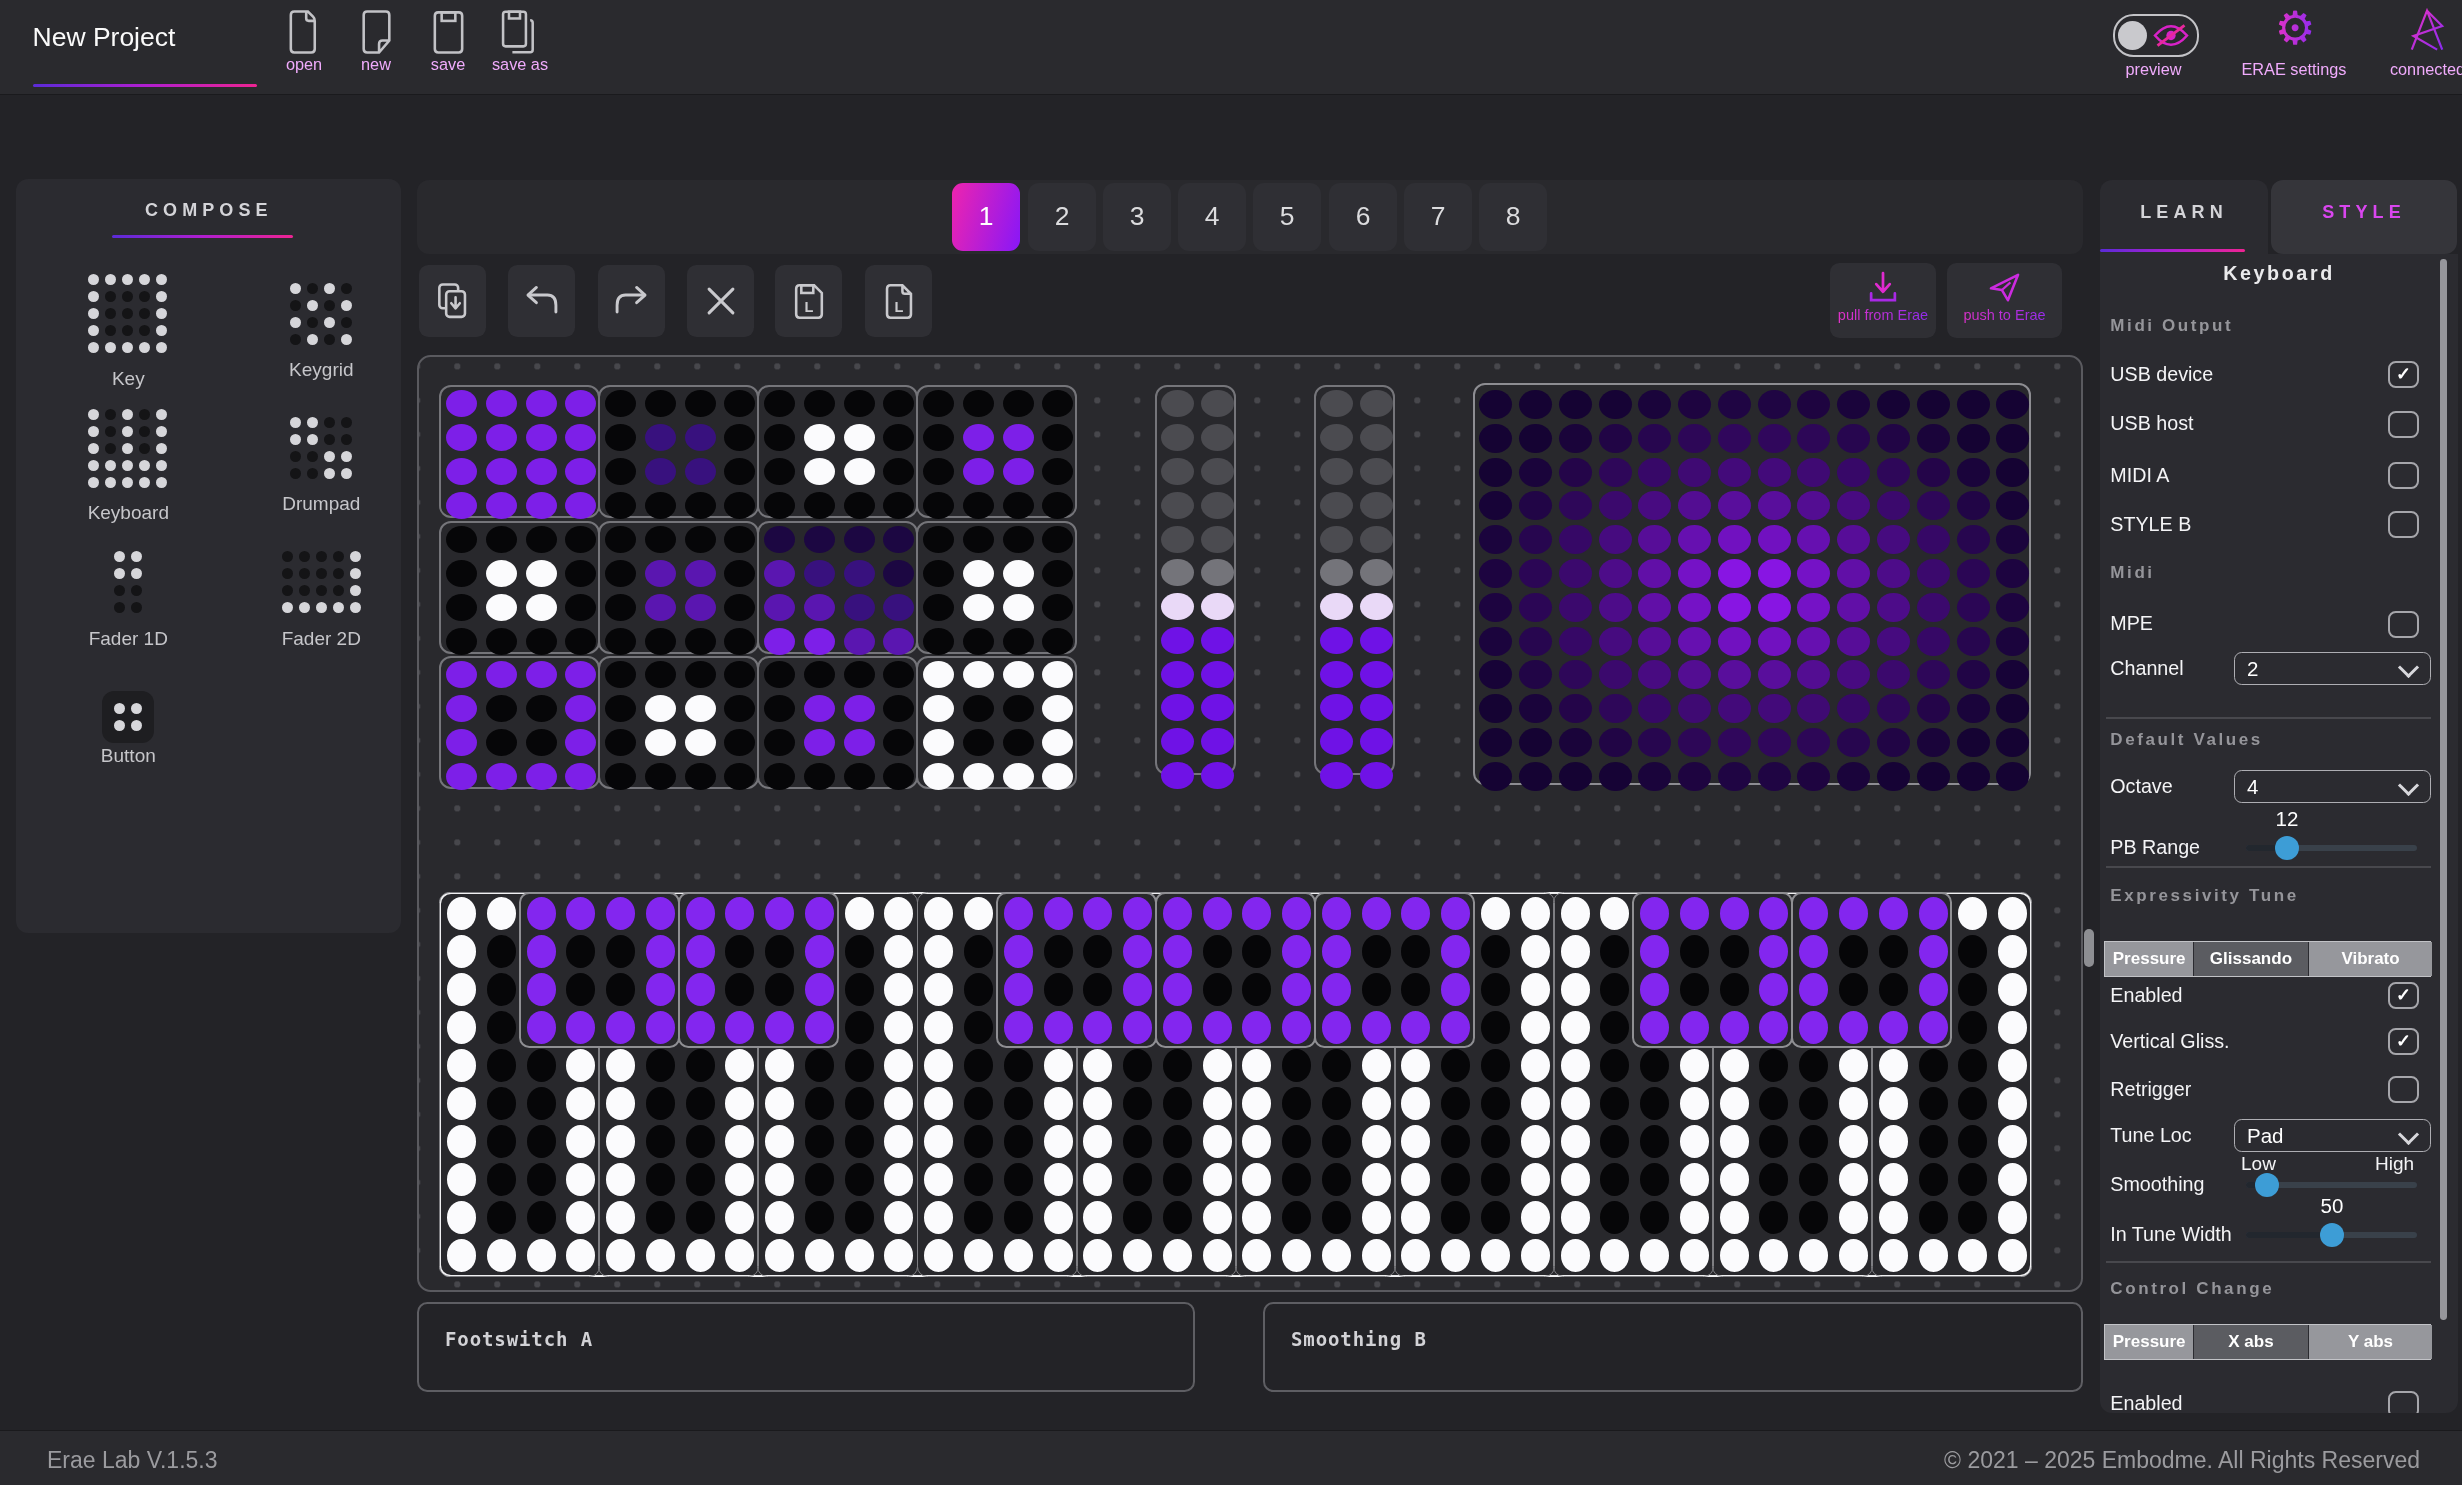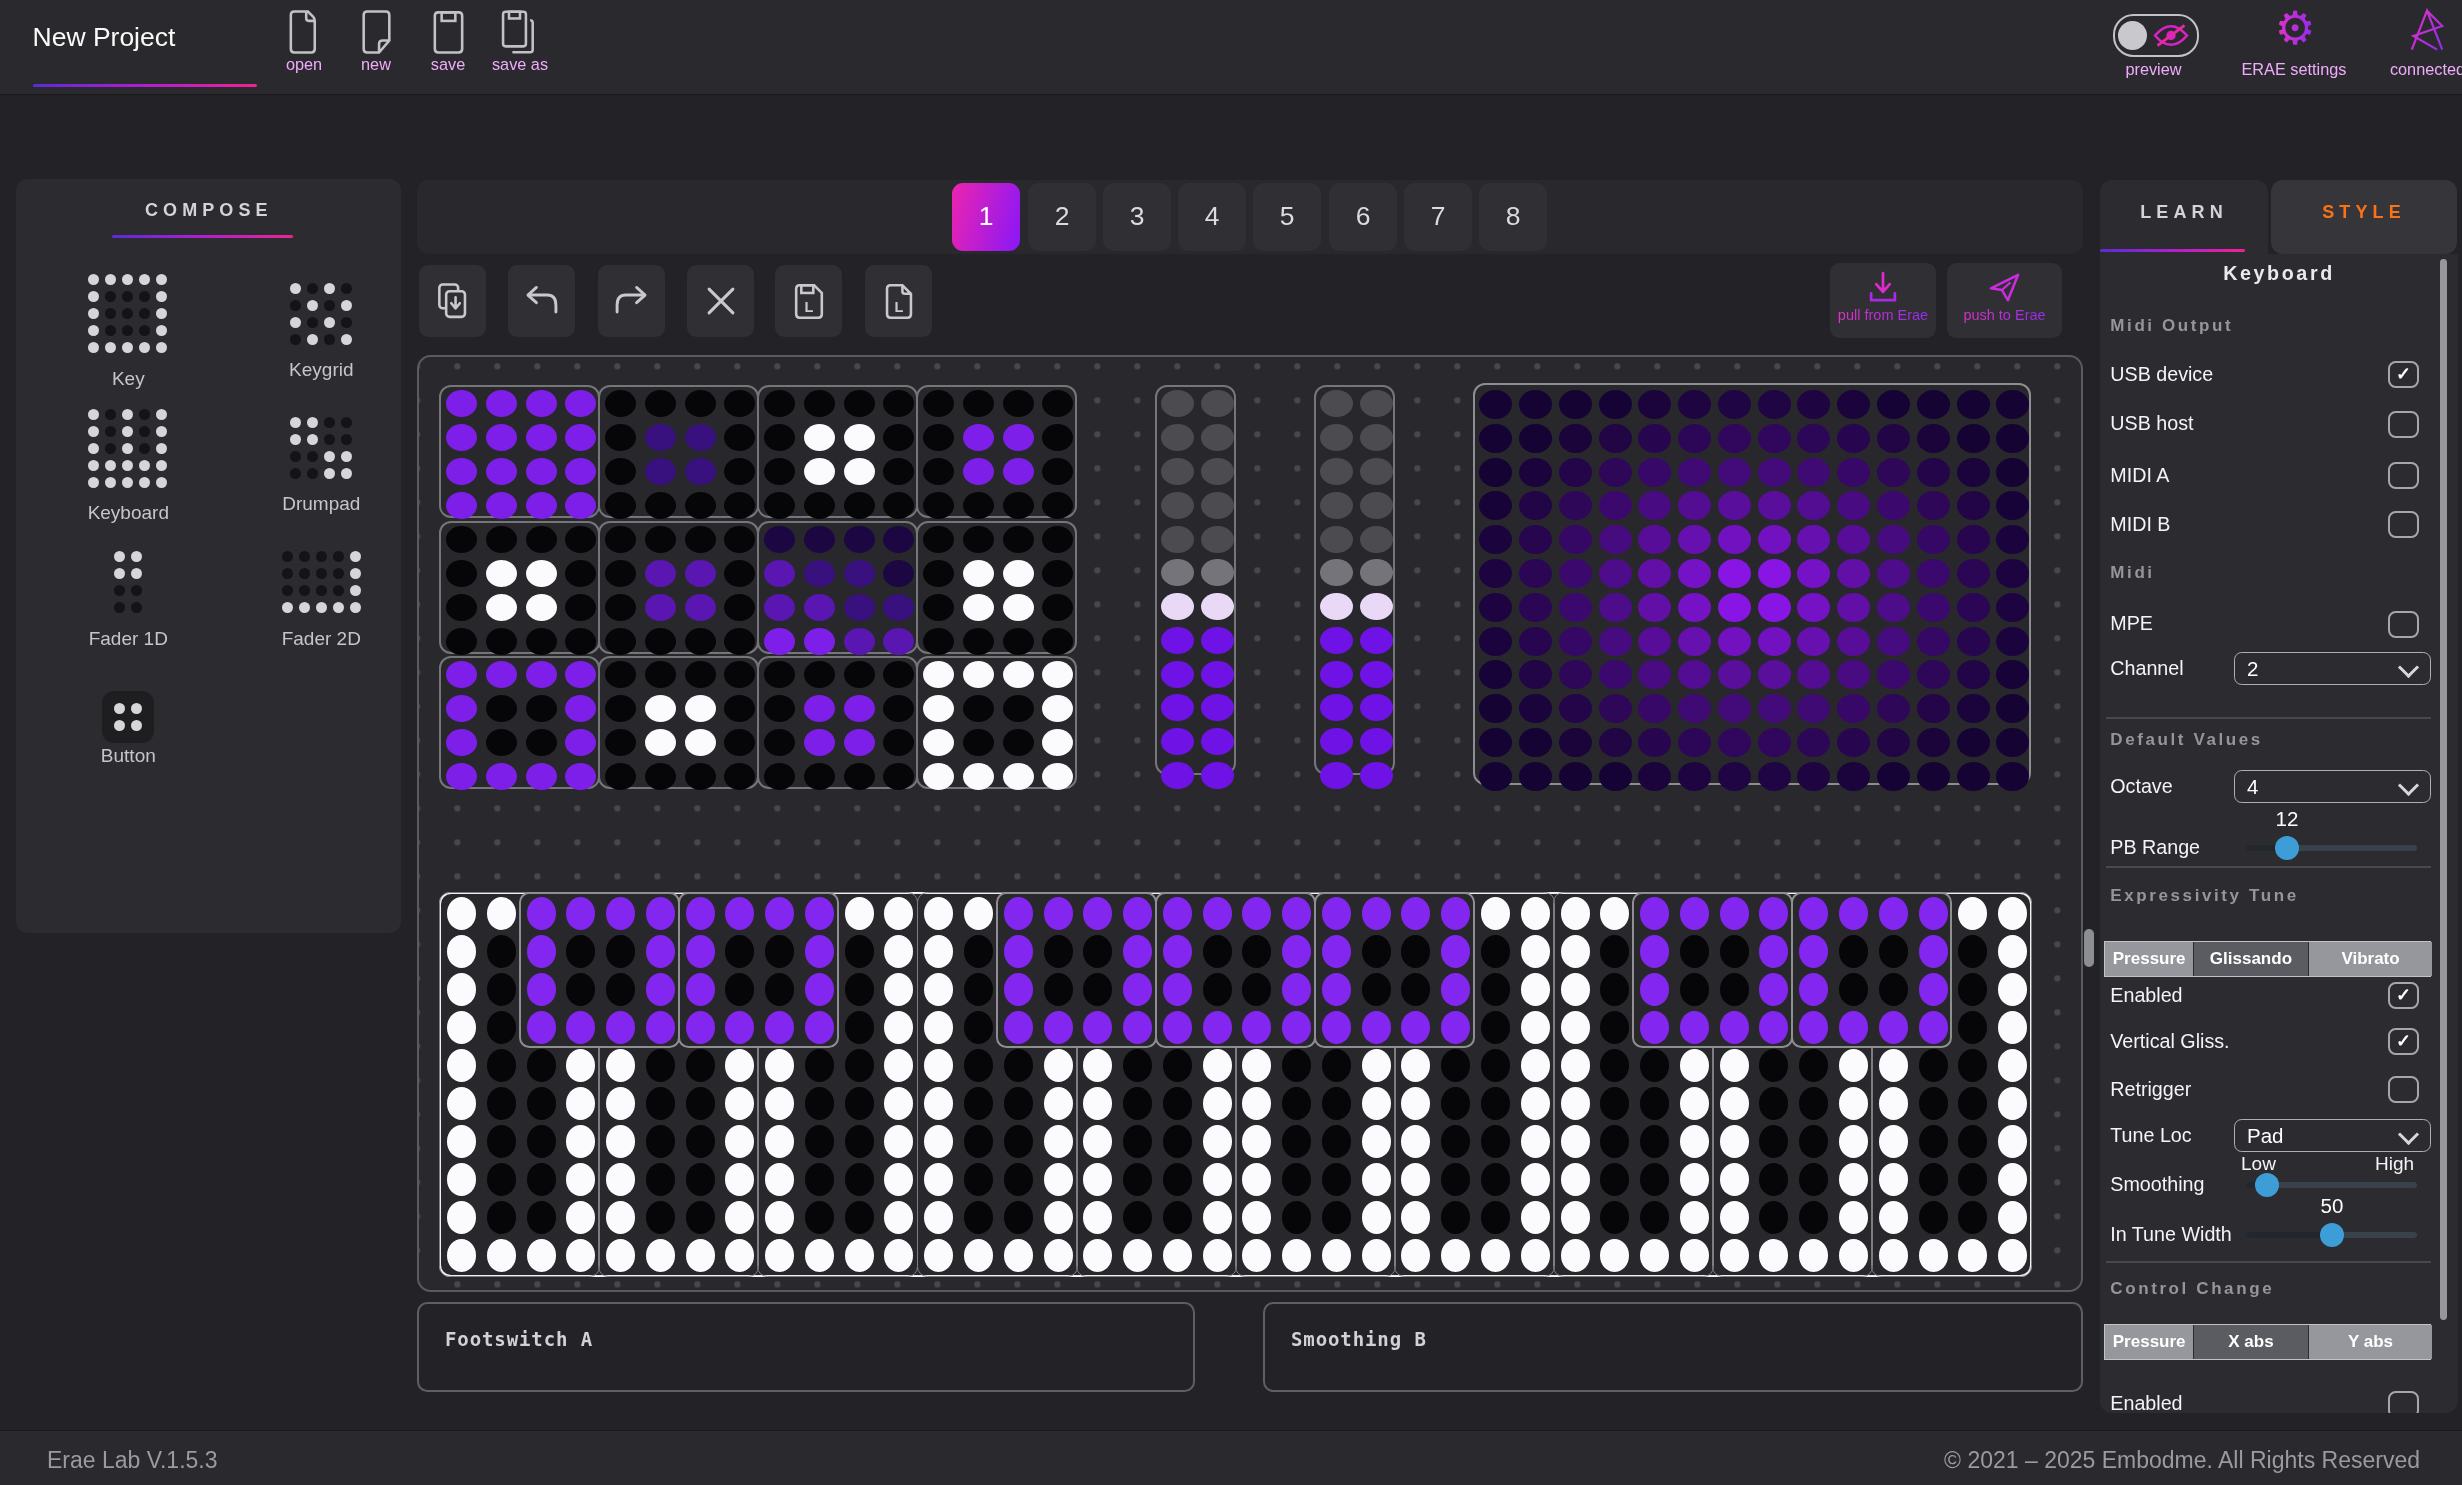"STYLE" div.panel-tab-lbl { color: #f97316 -> #d946ef }
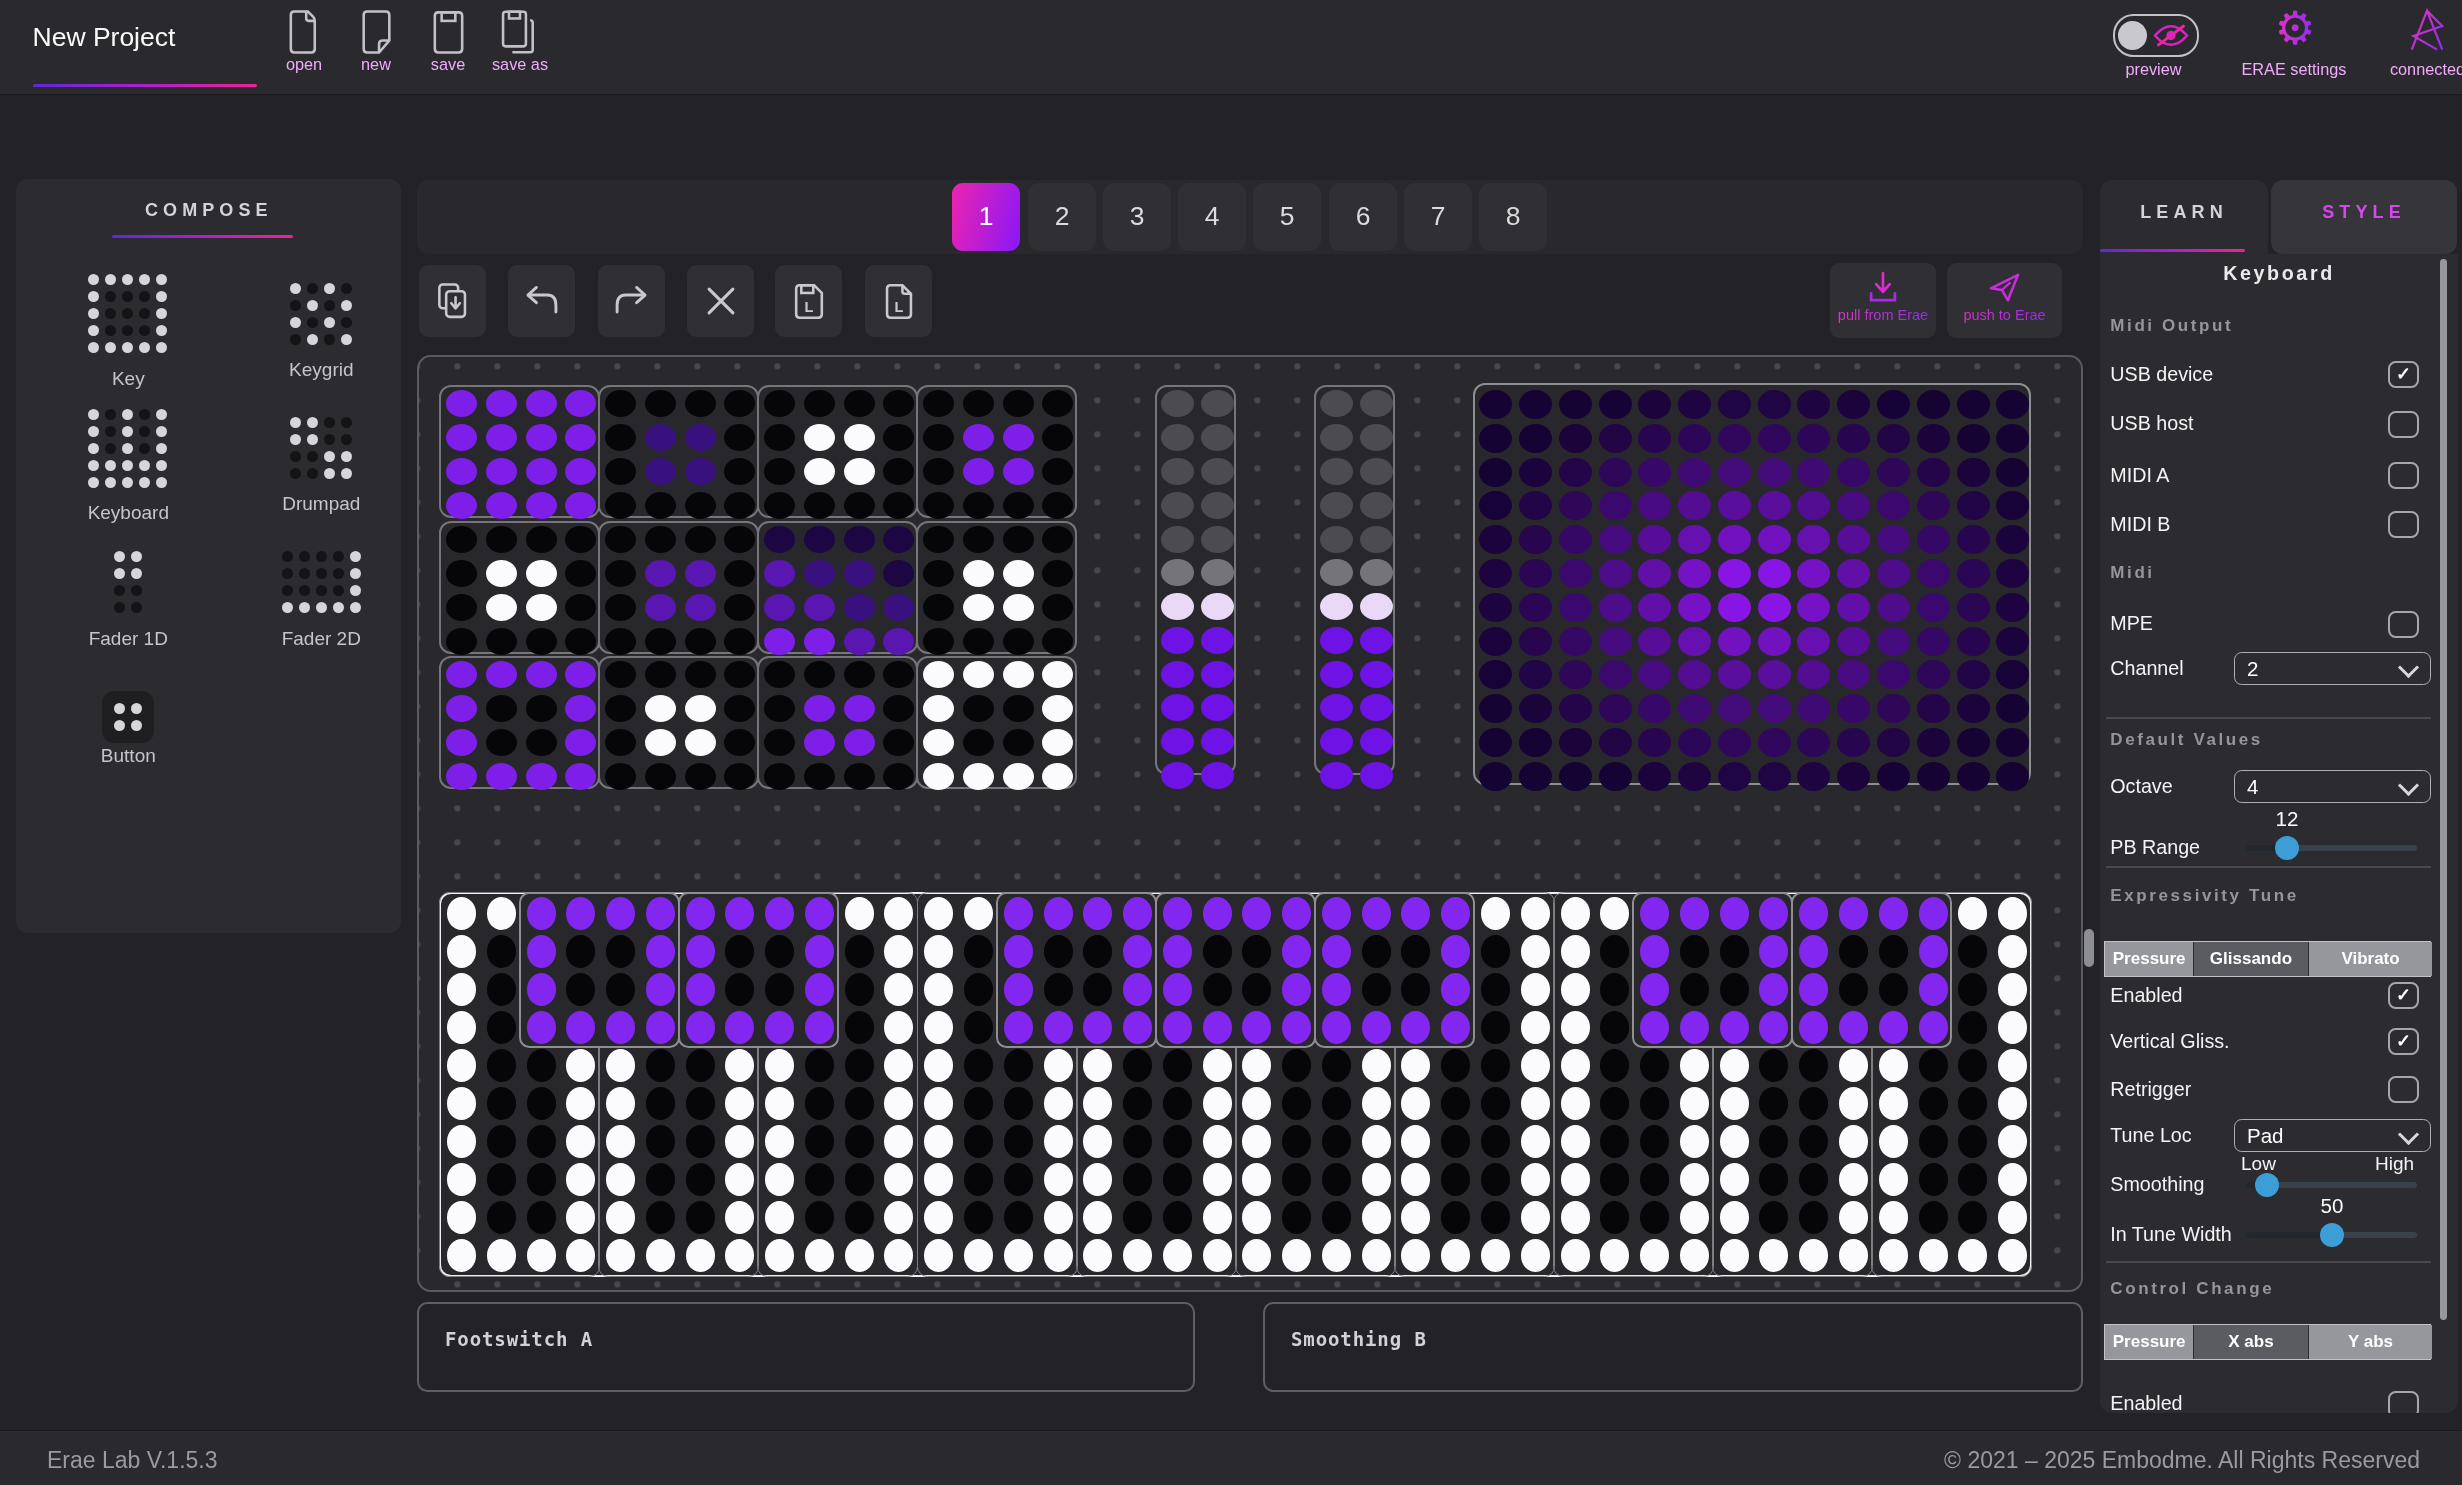"MIDI B" div.abs { text: MIDI -> STYLE }
